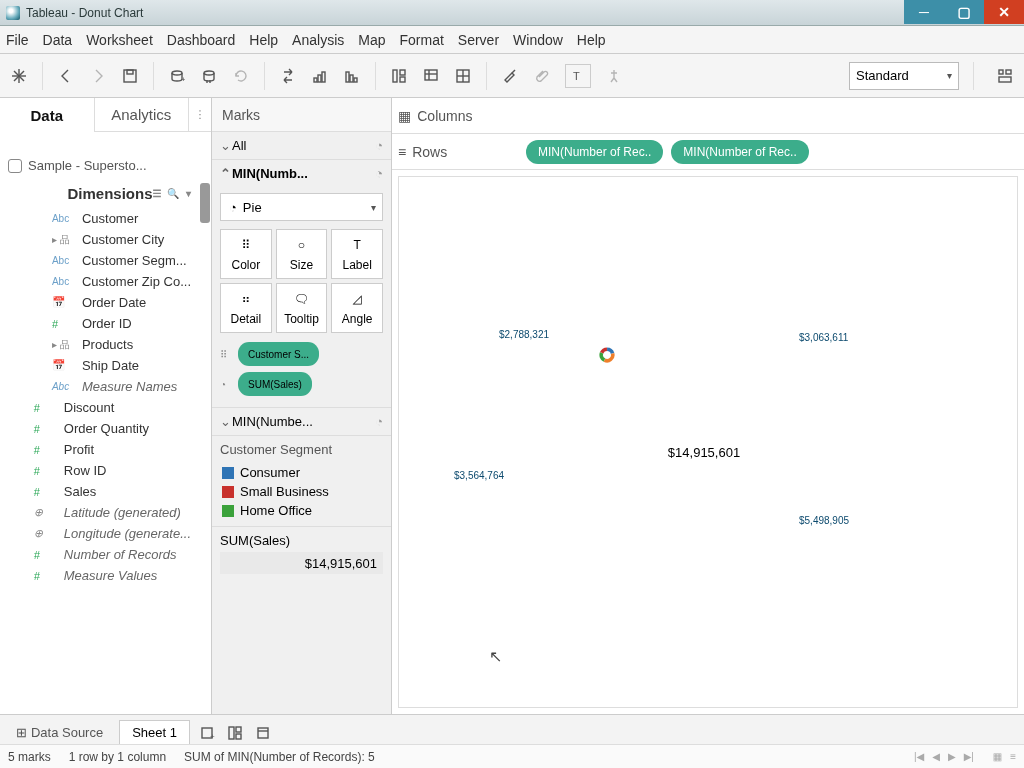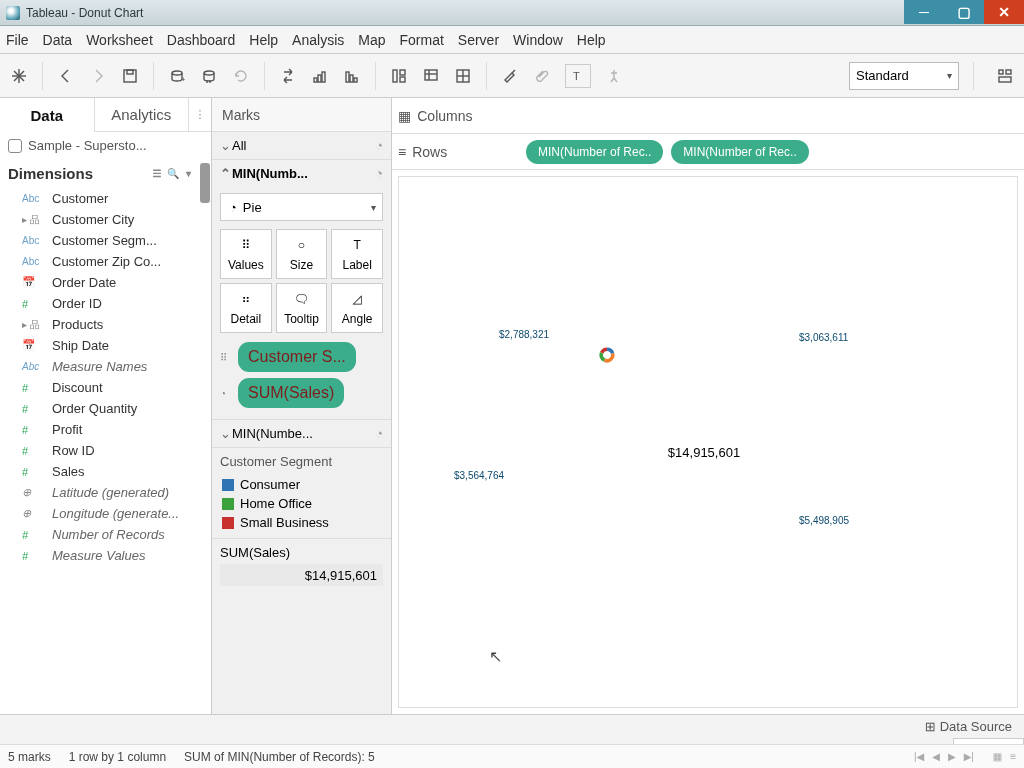"Sample - Supersto..." .ds-row { margin-top: none -> 20px }
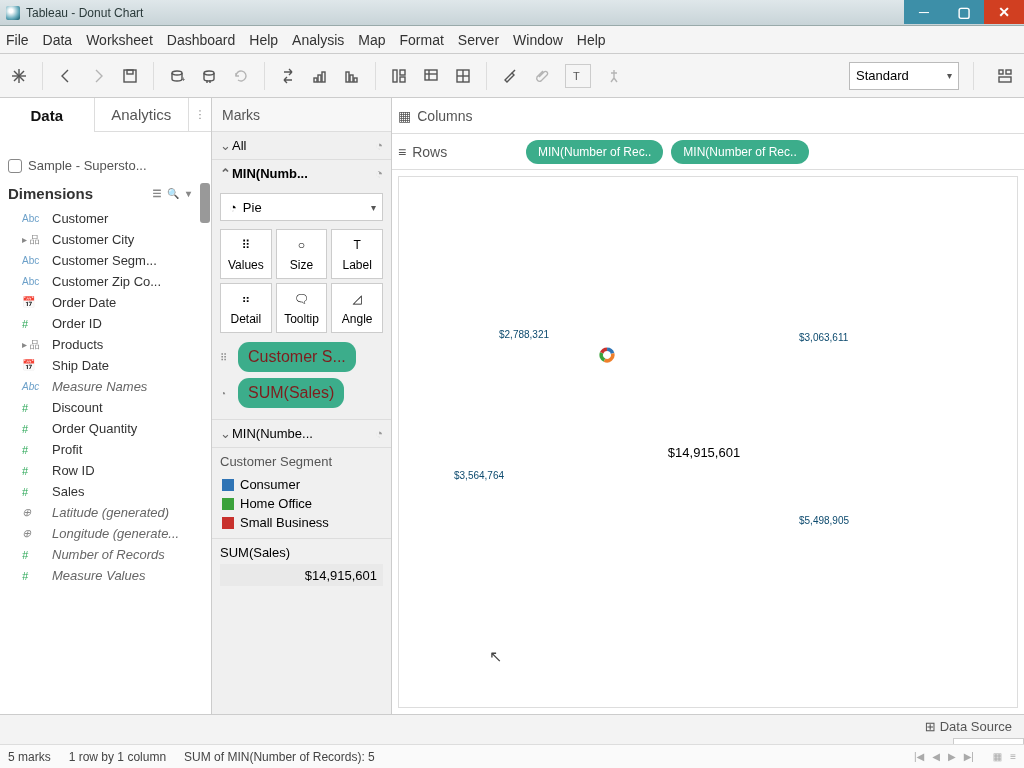"Dimensions" .left-body { align-items: none -> flex-end }
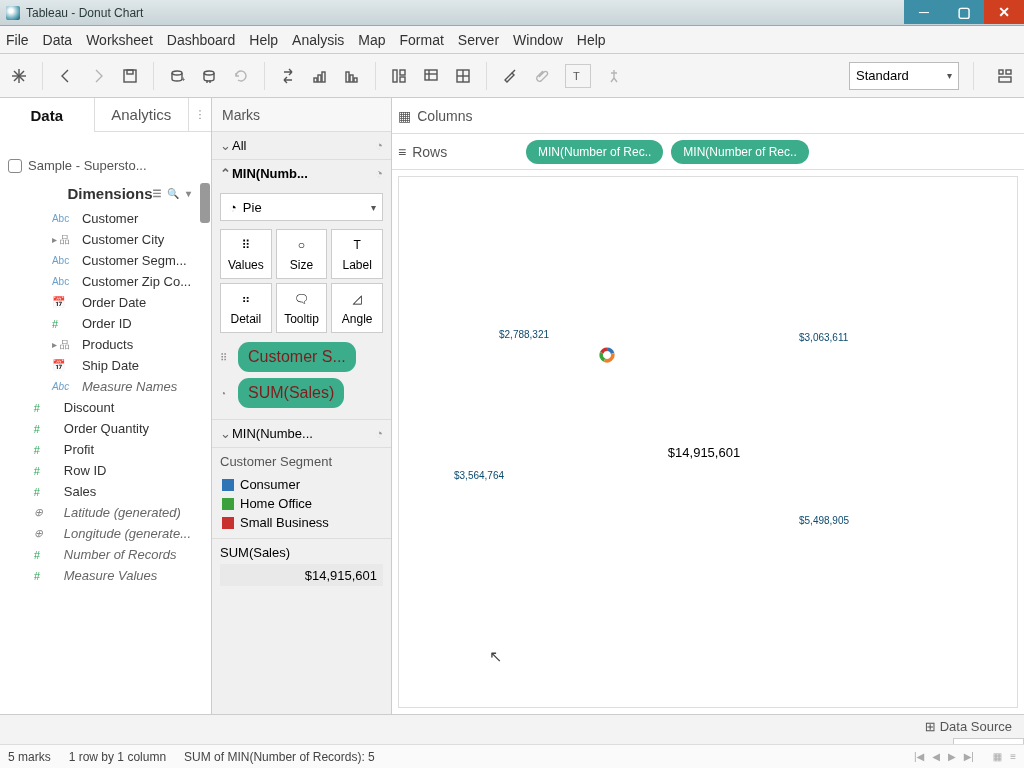"Values" div { text: Values -> Color }
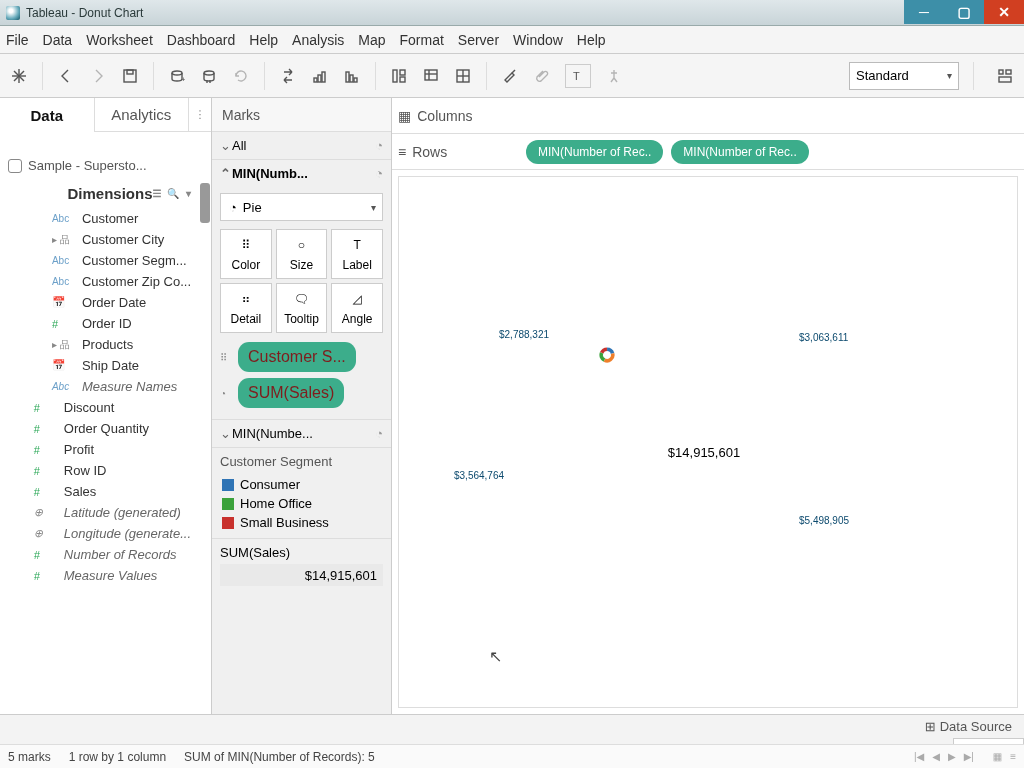"Customer S..." .pill { color: #7f1d1d -> #000000; font-size: 16px -> 10px; height: 30px -> 24px }
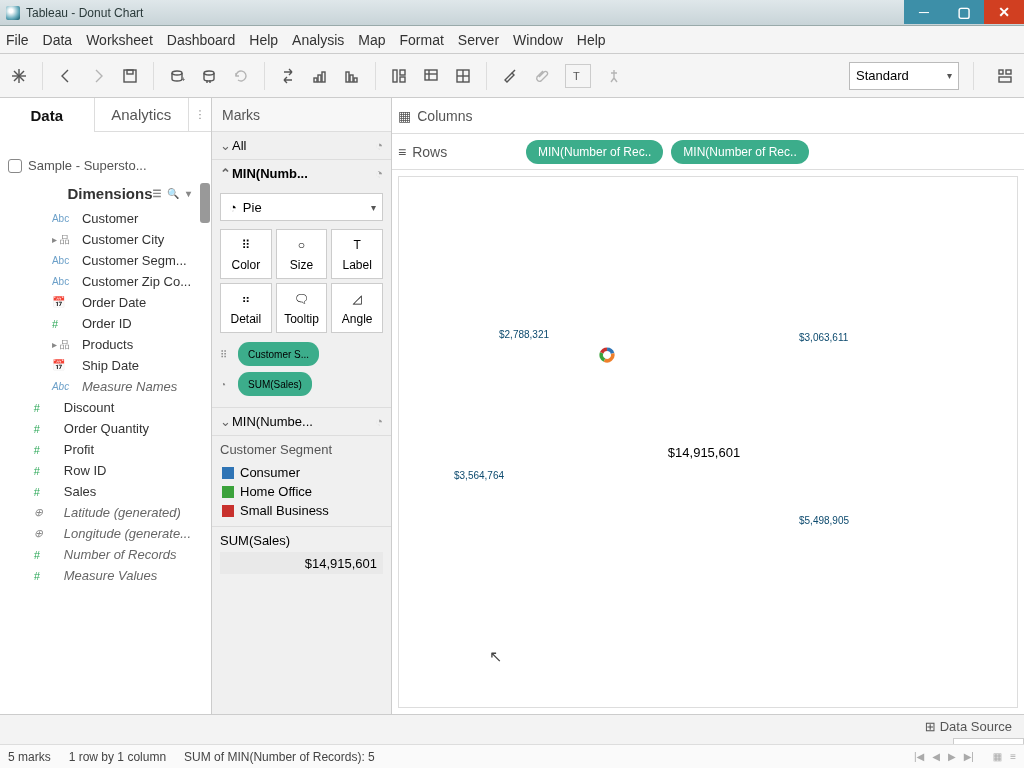"Home Office" div.legend-row { order: before "Small Business" -> after "Small Business" }
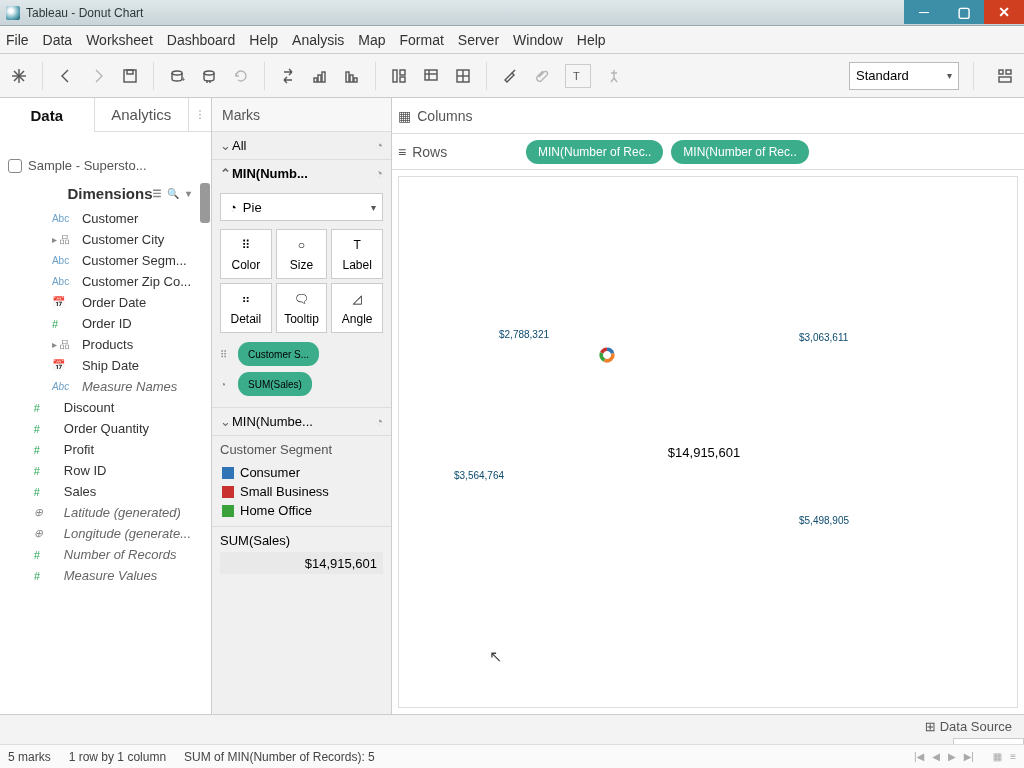"⊞ Data Source" .bottom-tabs { flex-direction: column -> none }
